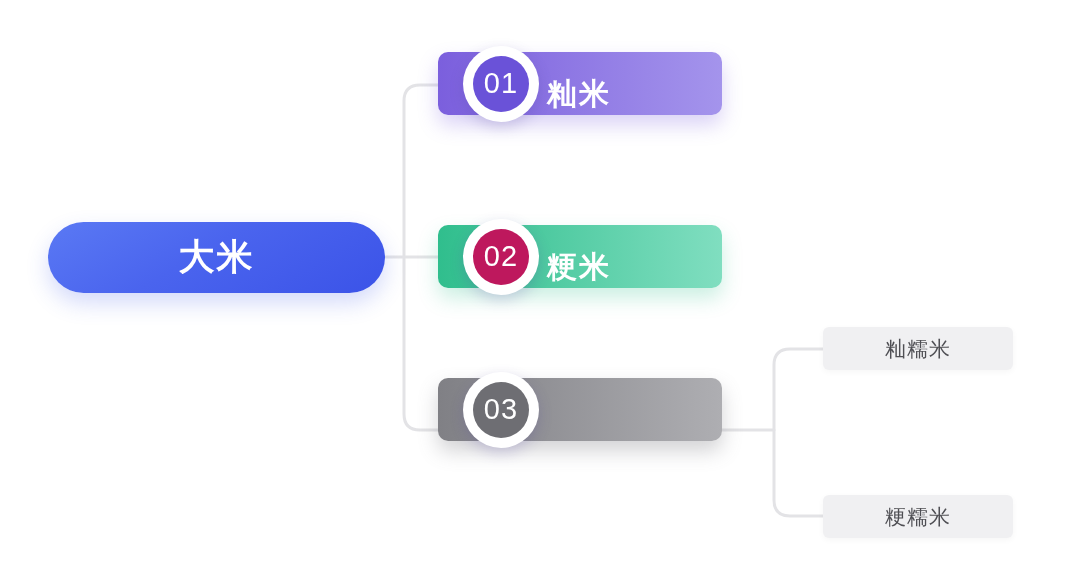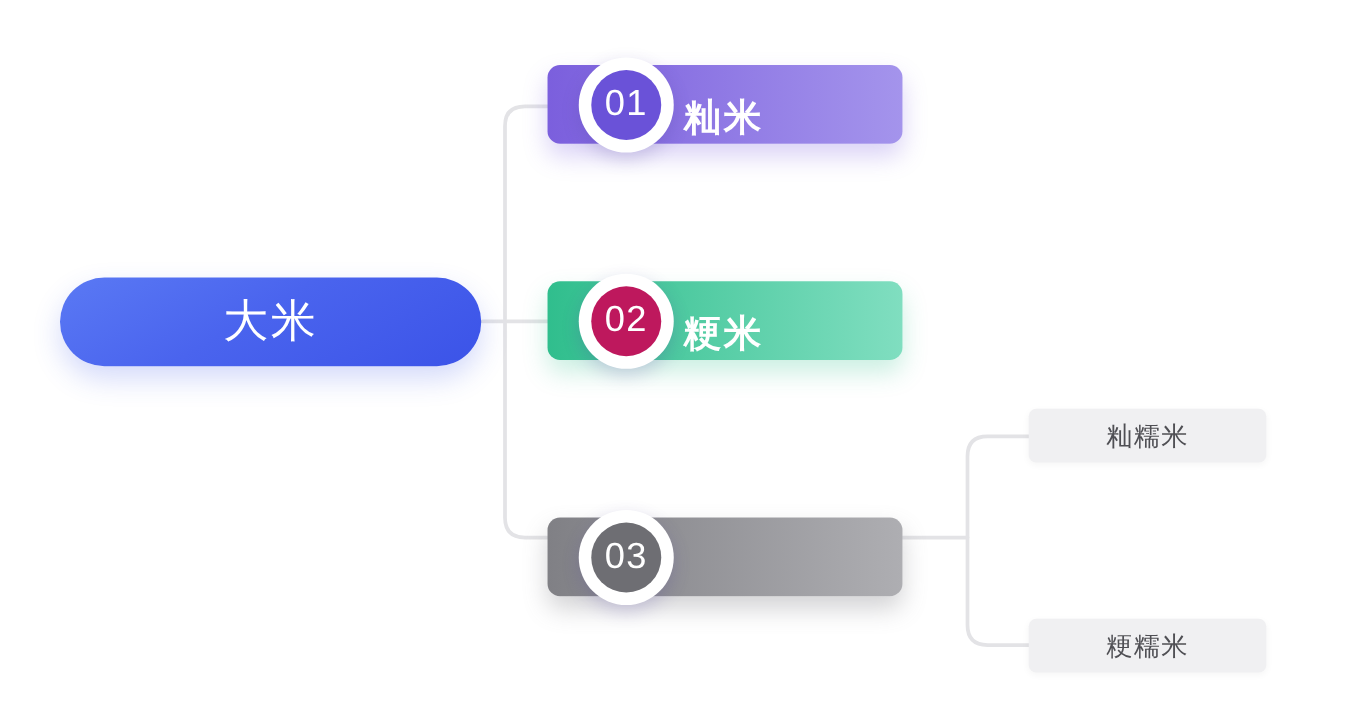"大米" .root-label { font-weight: 400 -> 700 }
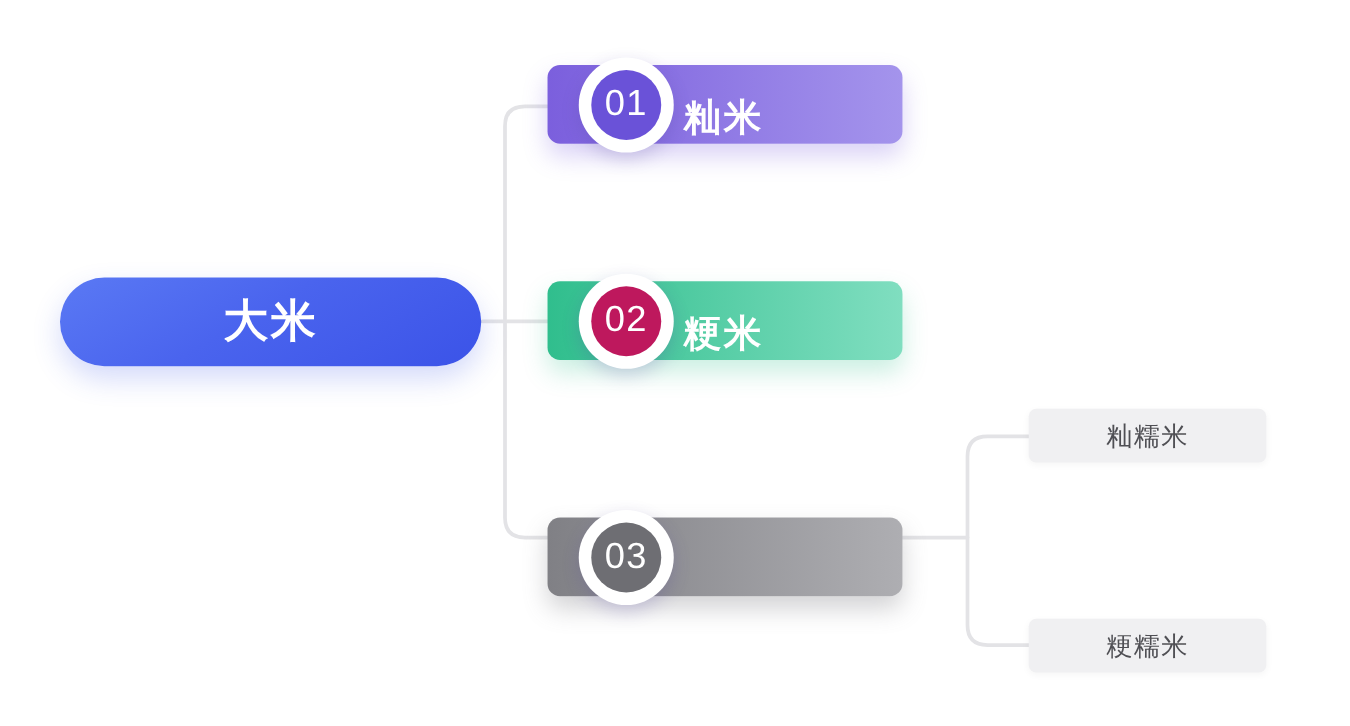"03" .branch-3 { top: 414px -> 378px }
